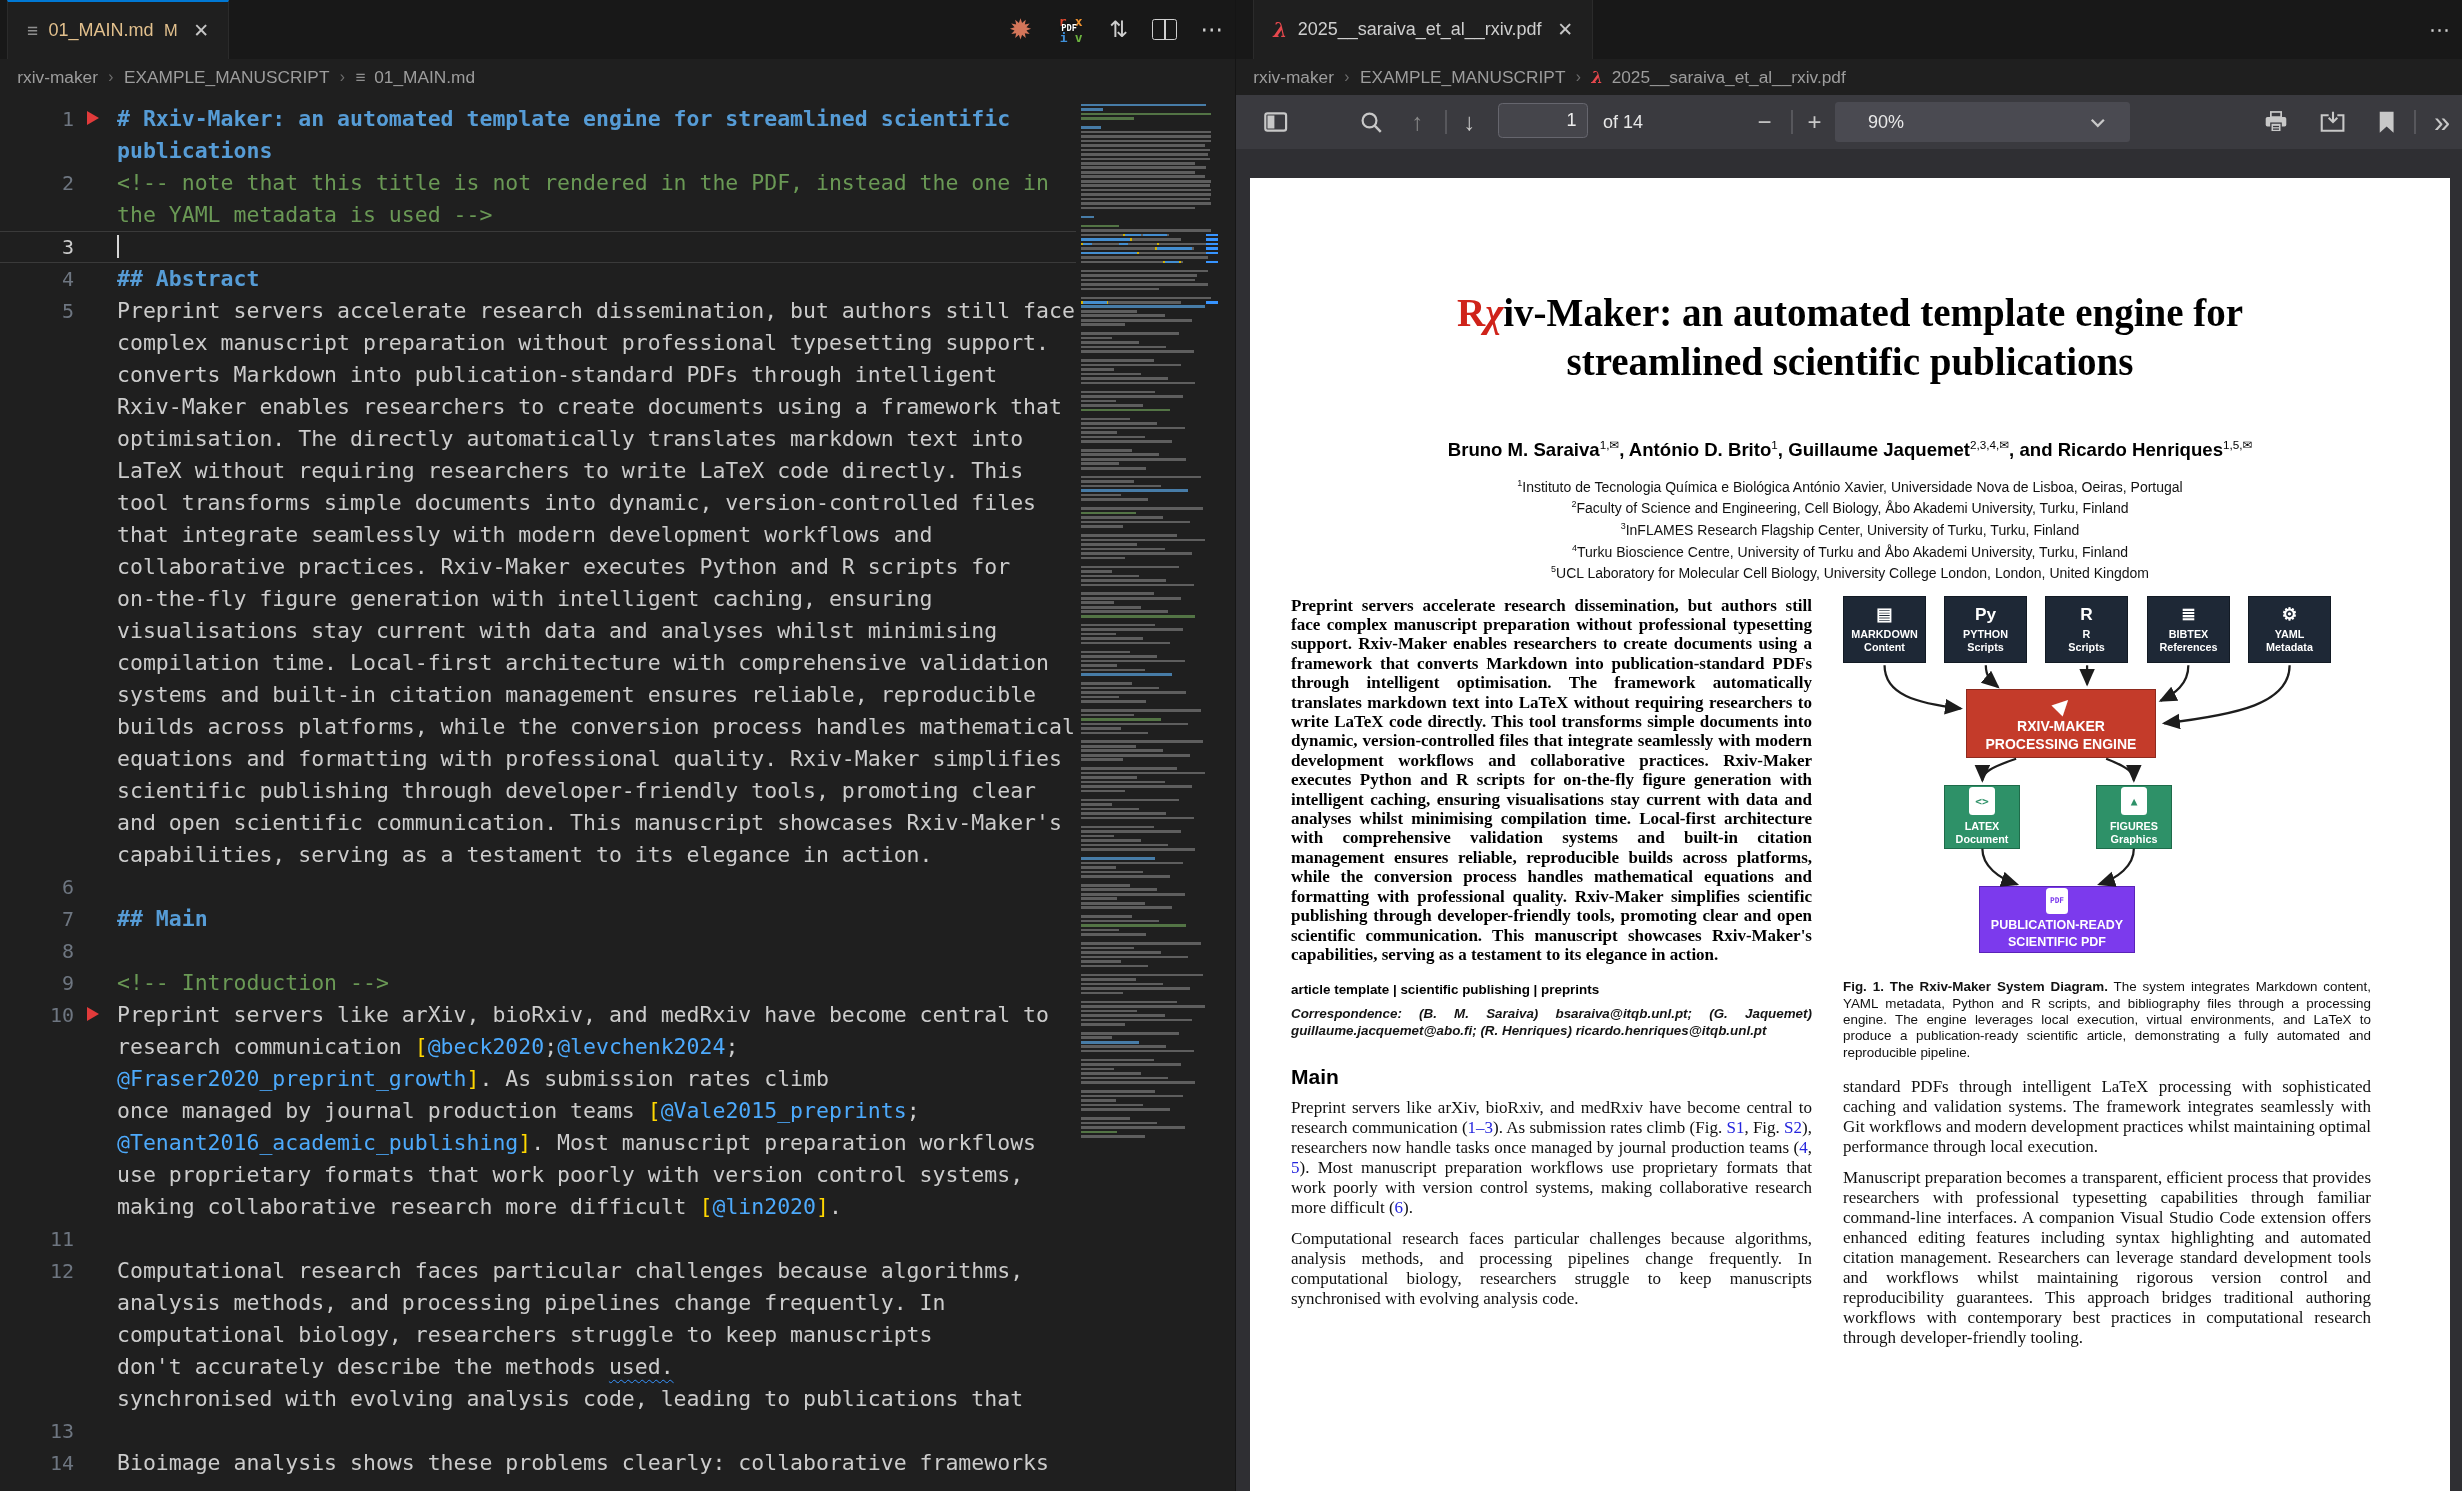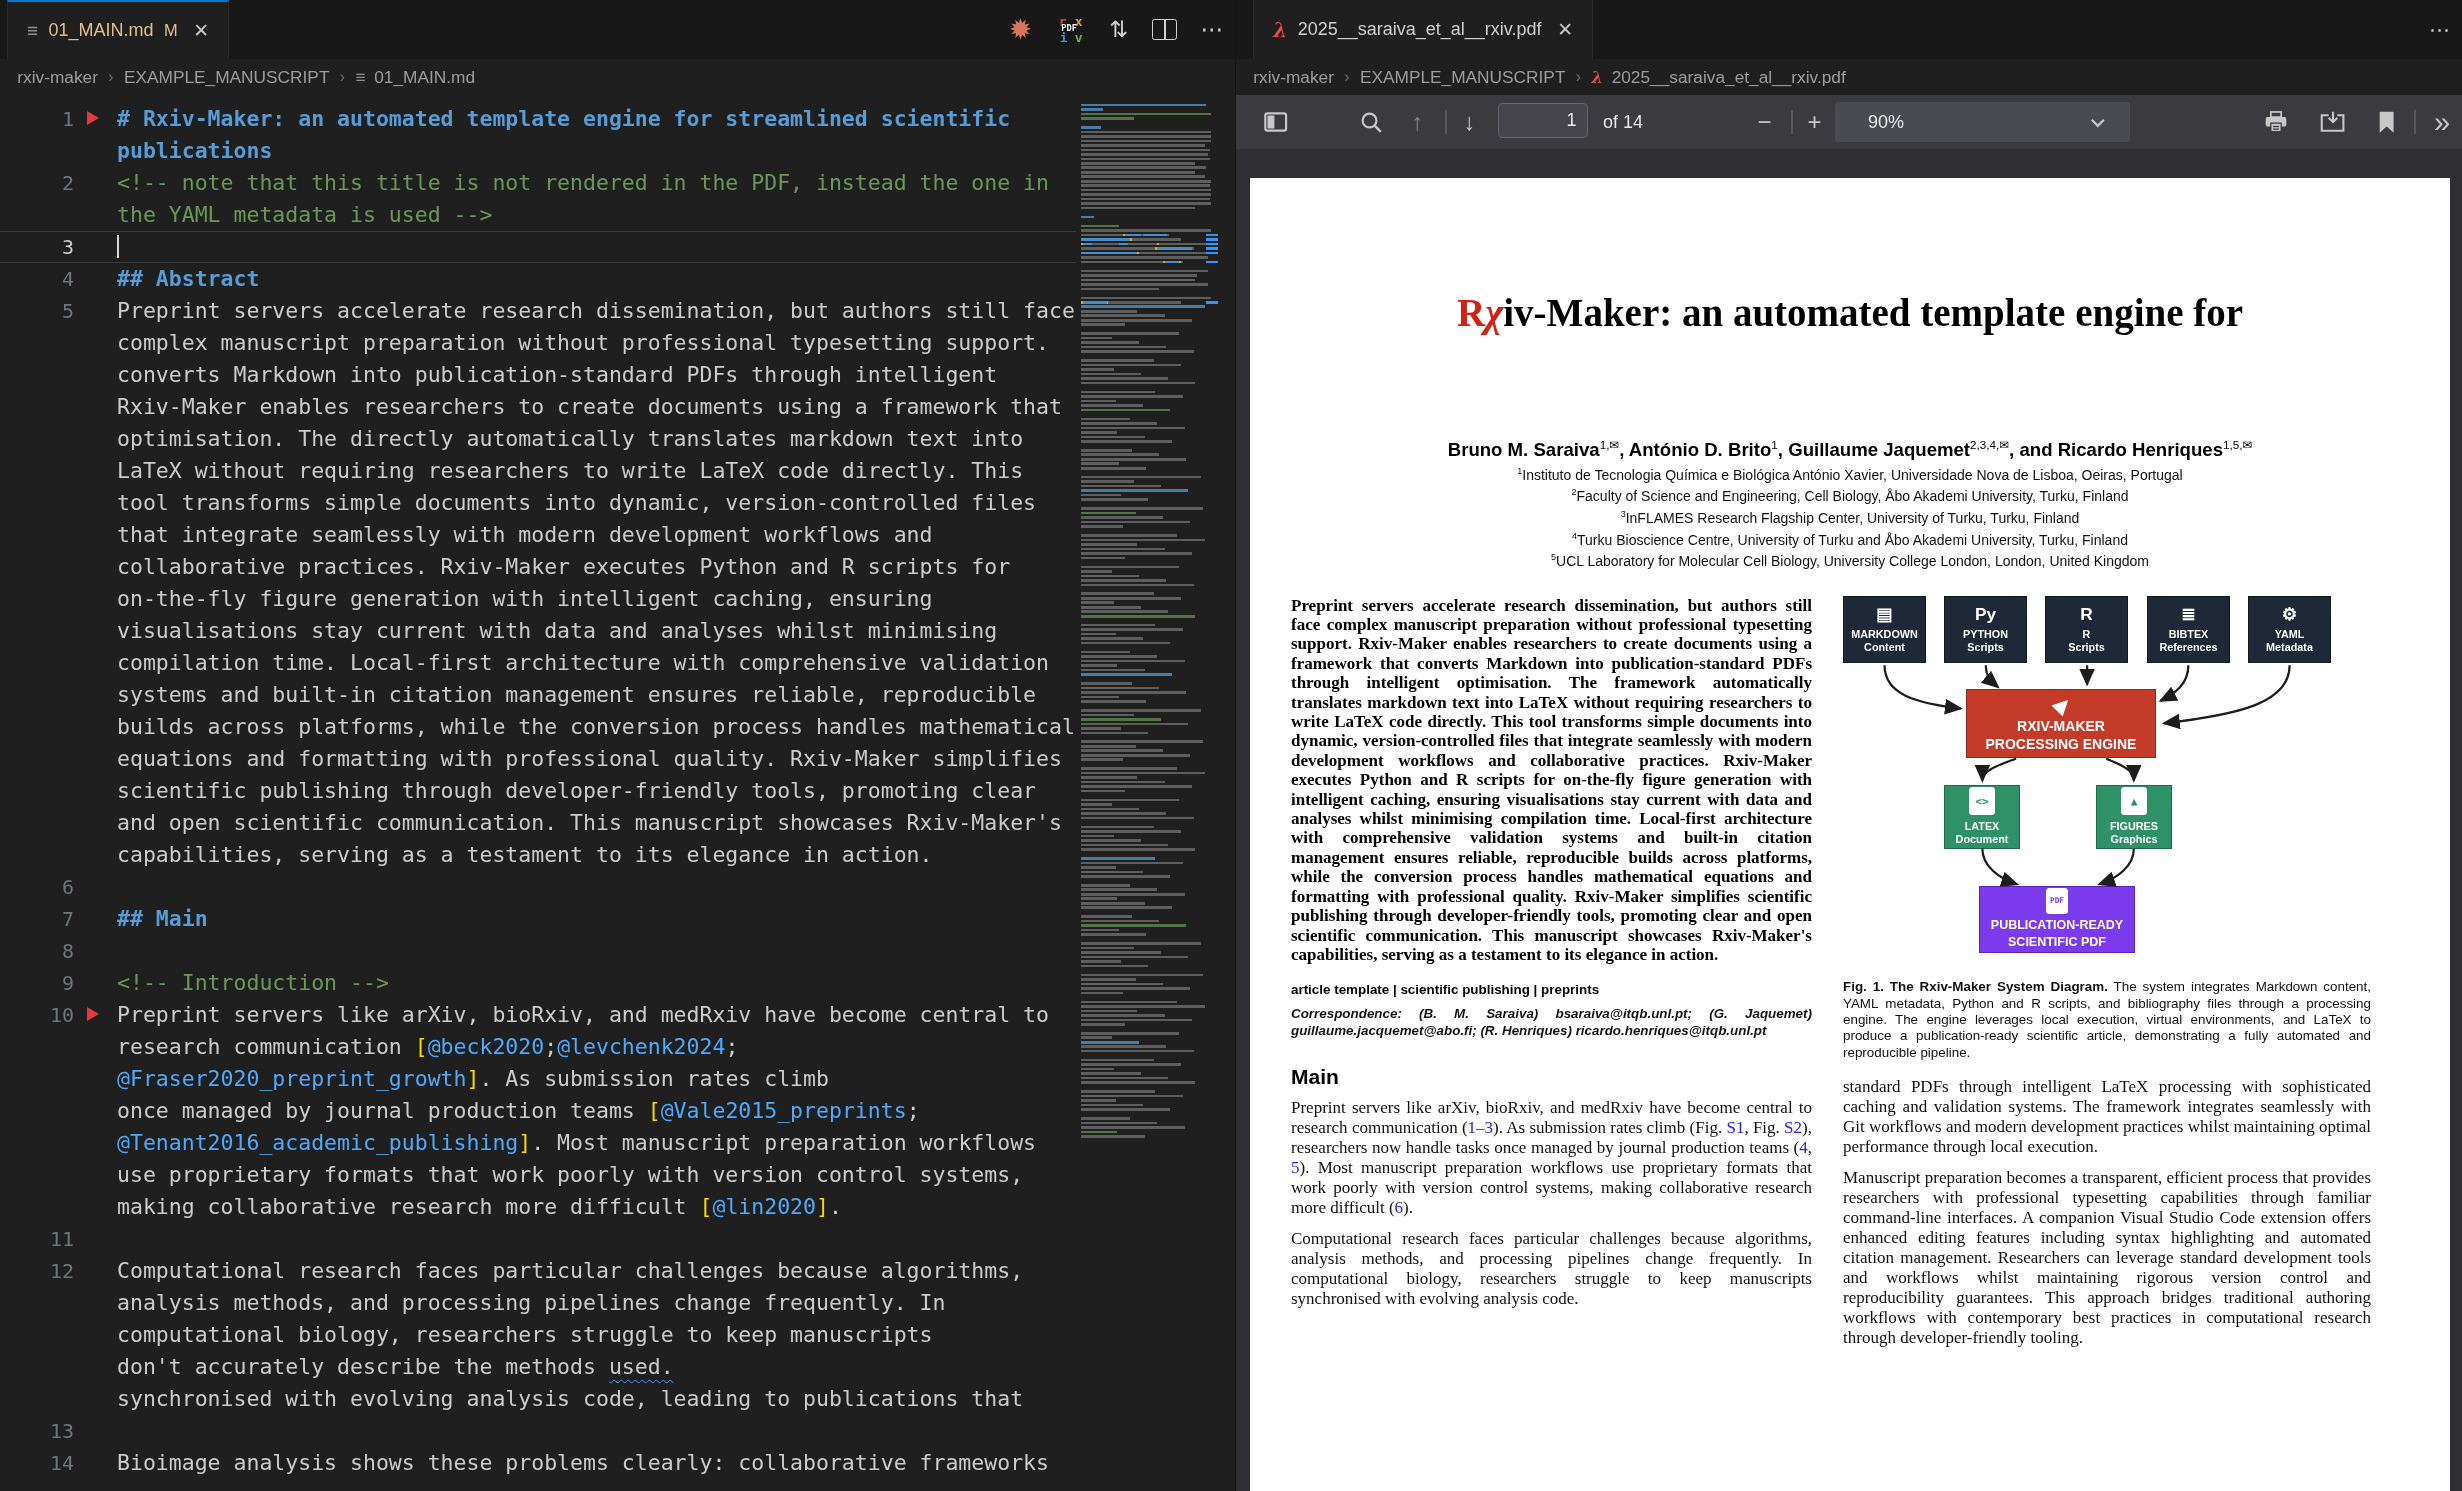"streamlined scientific publications" span { html: none -> <span>streamlined scientific publications</span> }
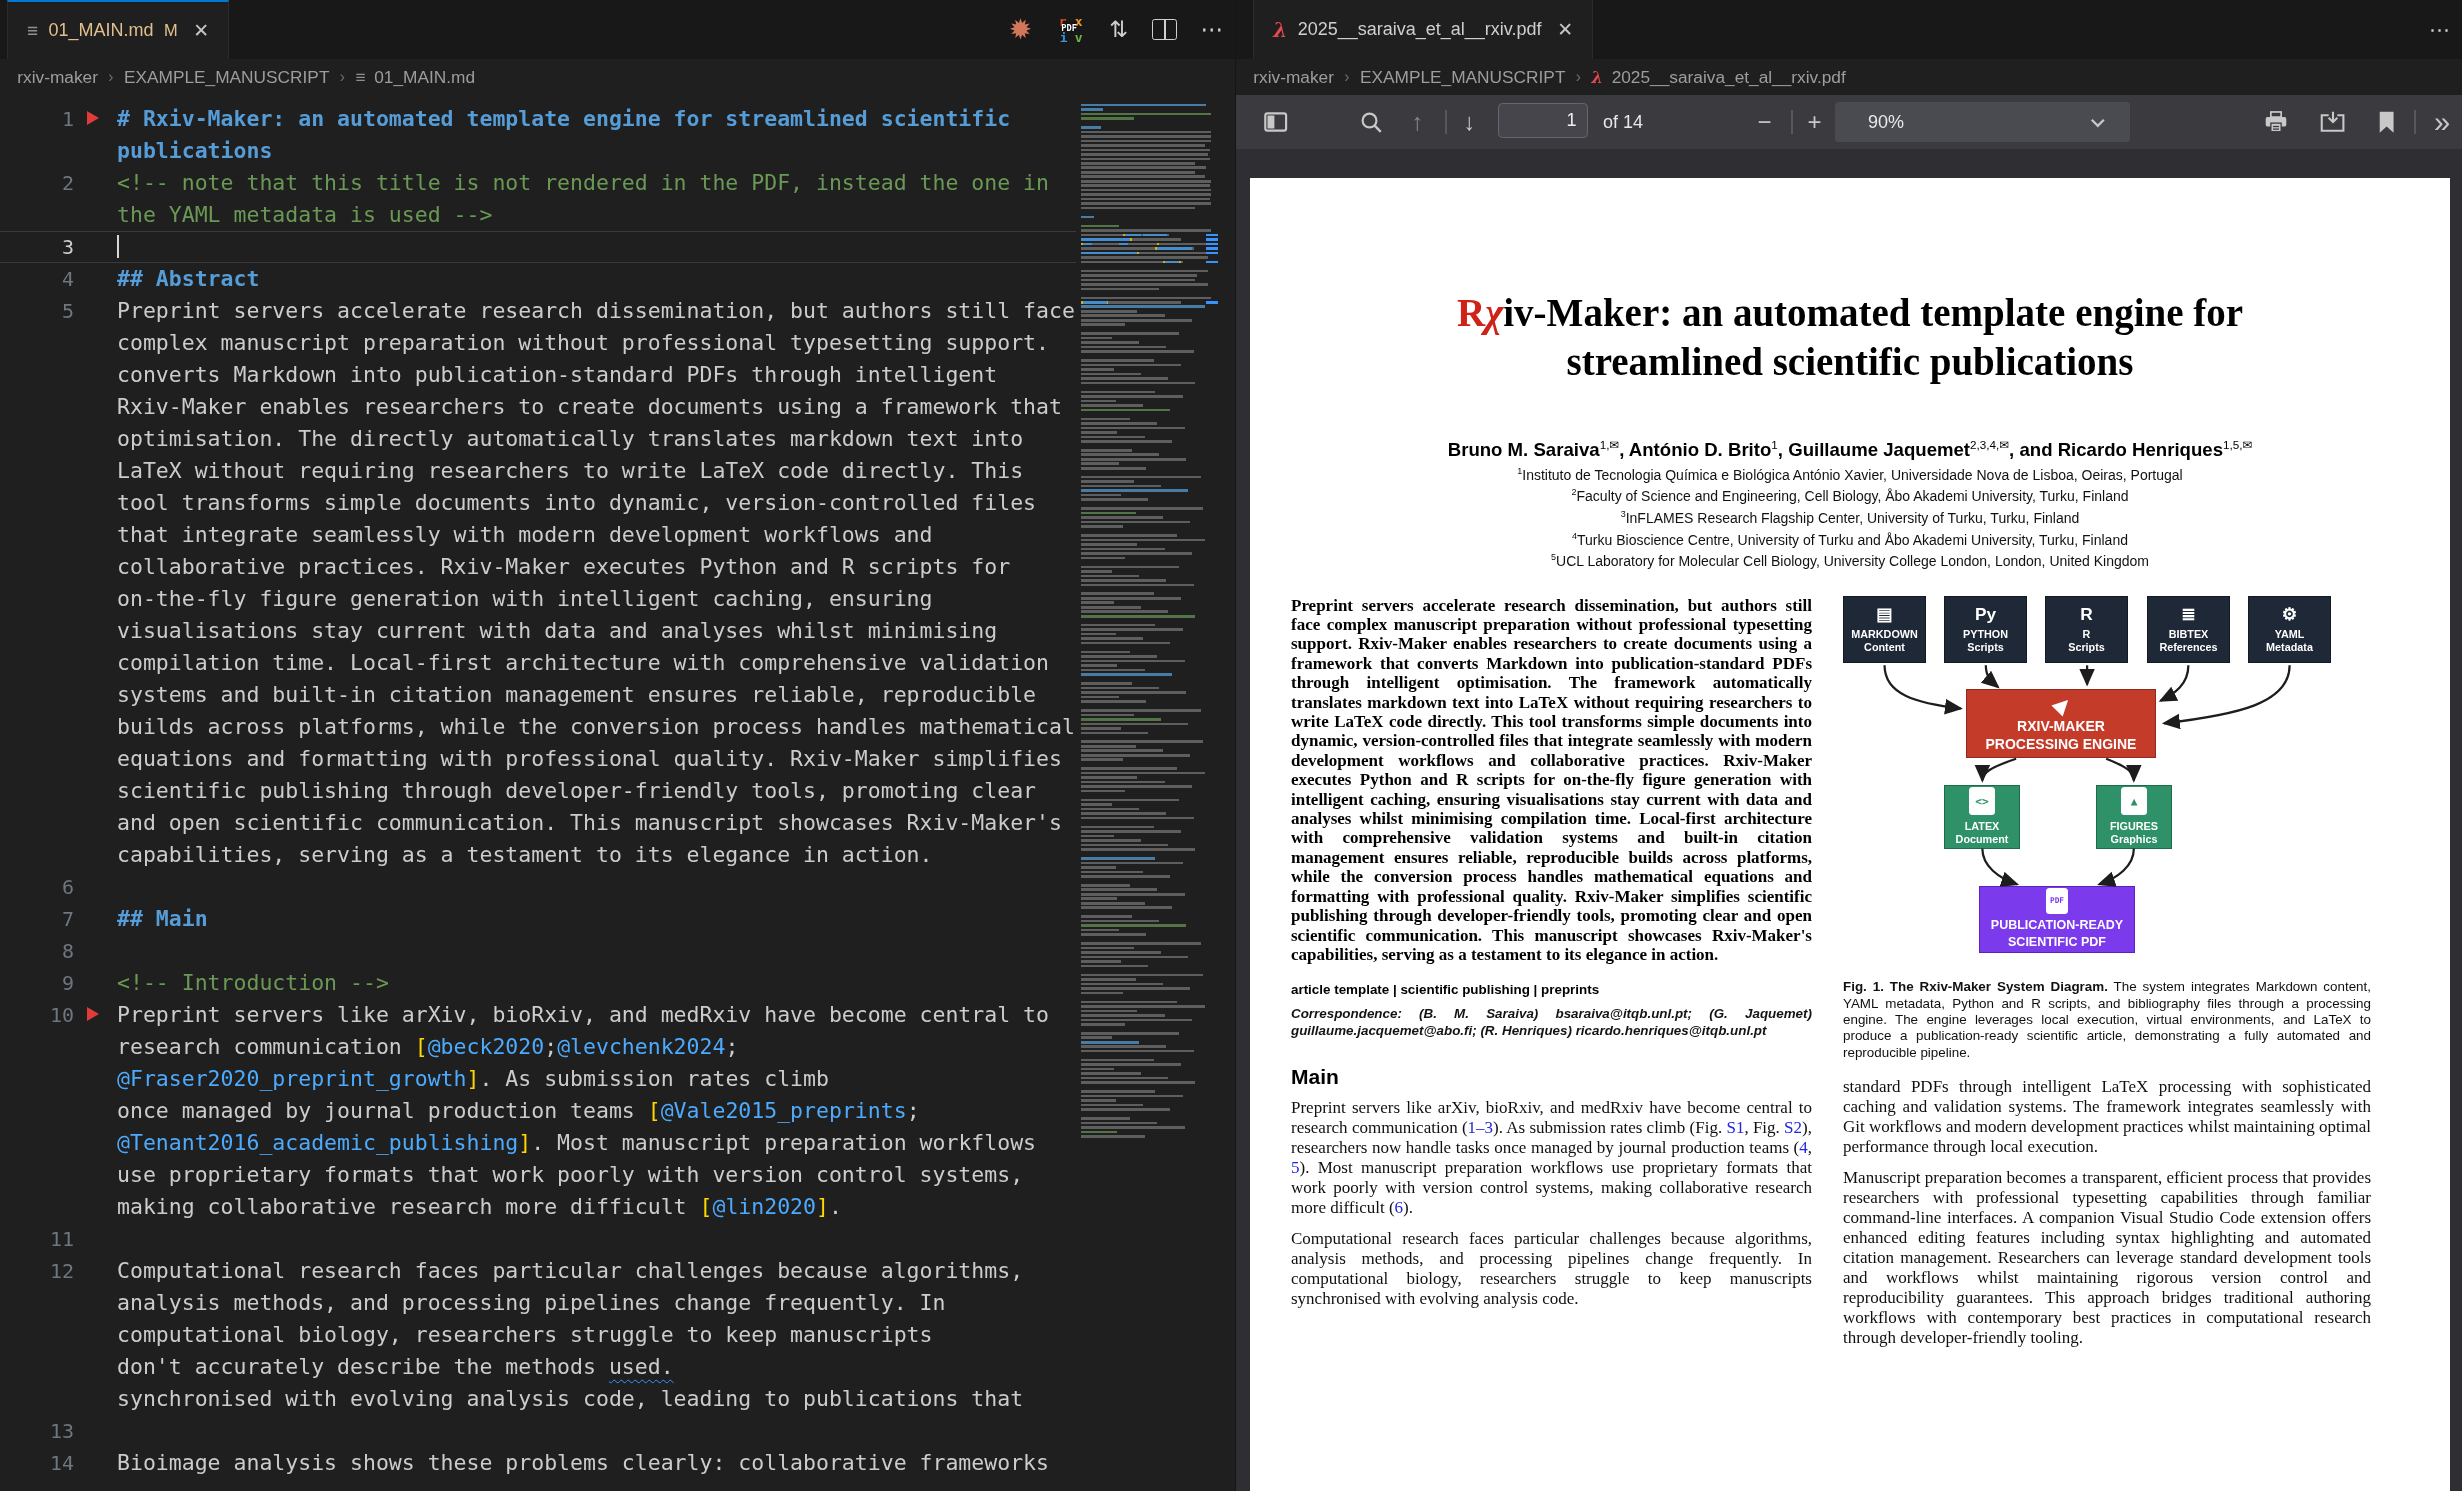"1Instituto de Tecnologia Química e" #pdf-affils { top: 284px -> 296px }
